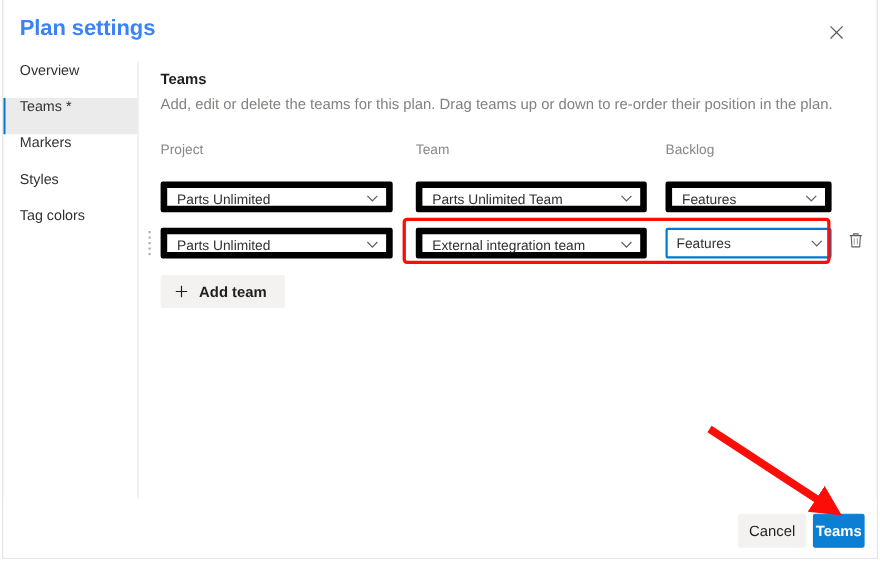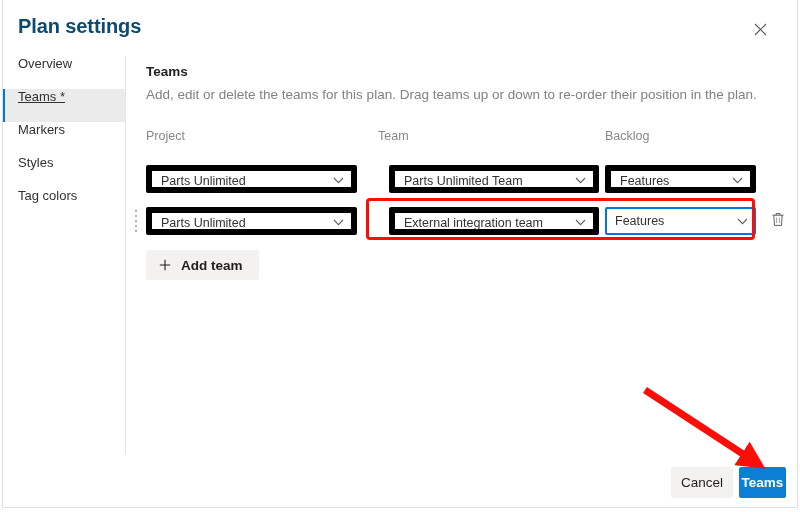"Plan settings" #title { color: #0c4a6e -> #3b82f6 }
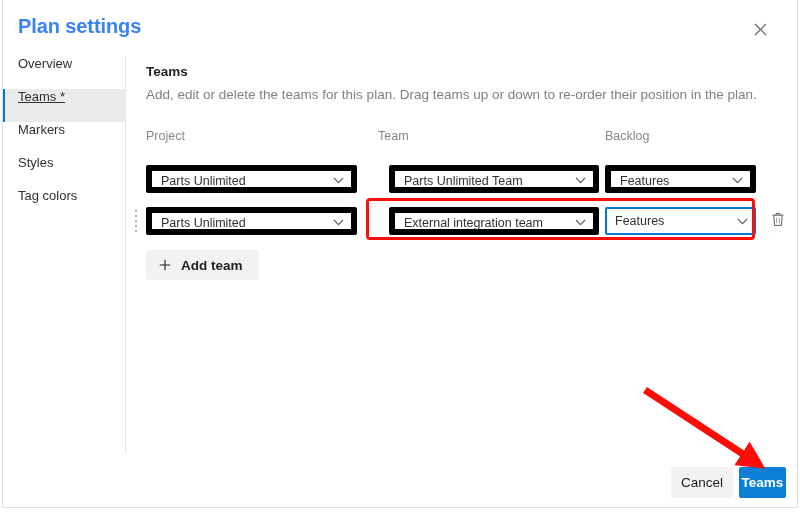"Teams *" .nav-item.selected { text-decoration: underline -> none }
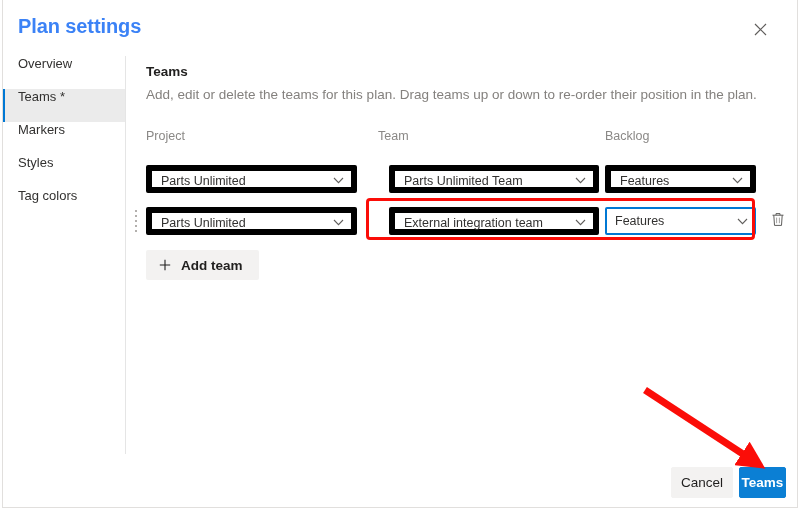"Parts Unlimited Team" .dd-team { margin-left: 11px -> none }
